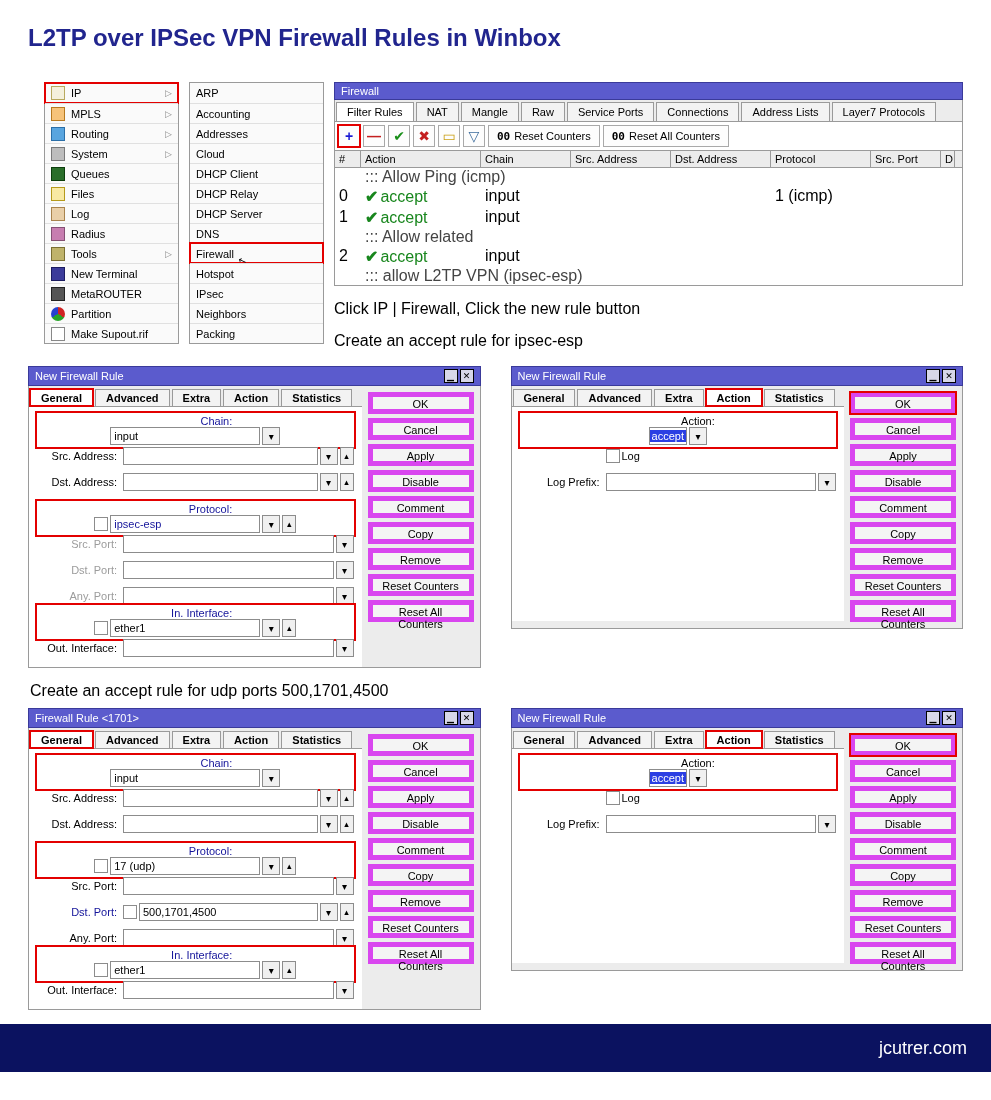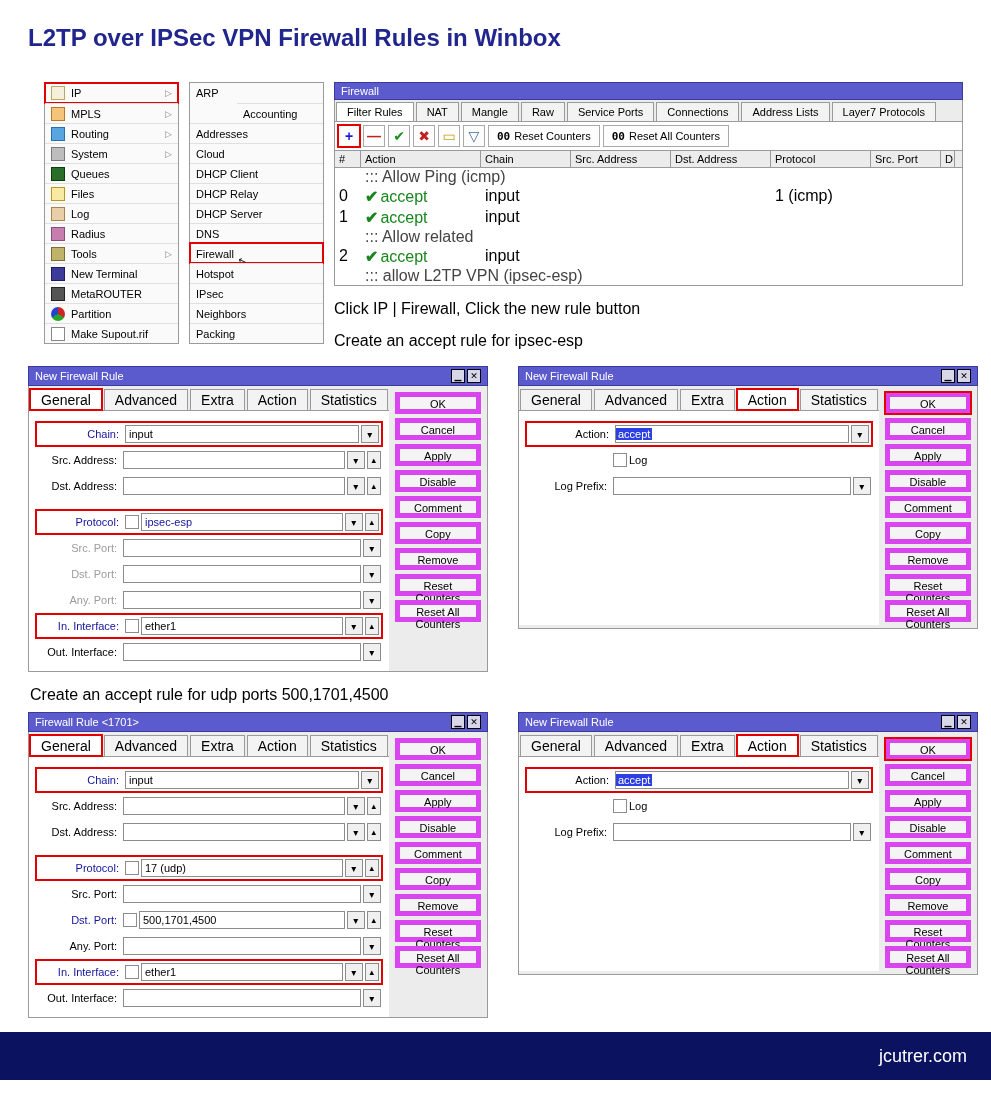"Accounting" div.mitem { margin-left: 47px -> none }
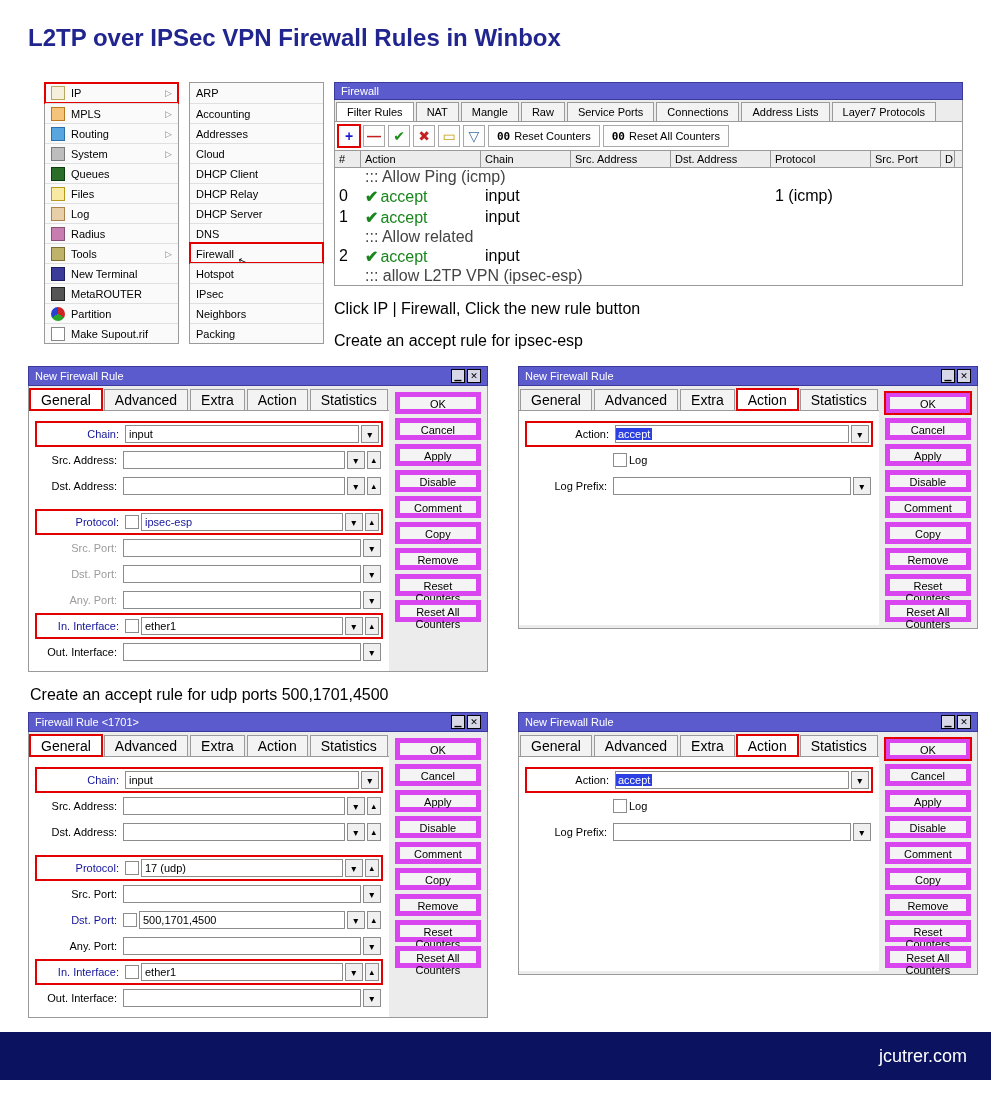"General" .dtabbar { font-size: 14px -> 11px; font-weight: none -> bold }
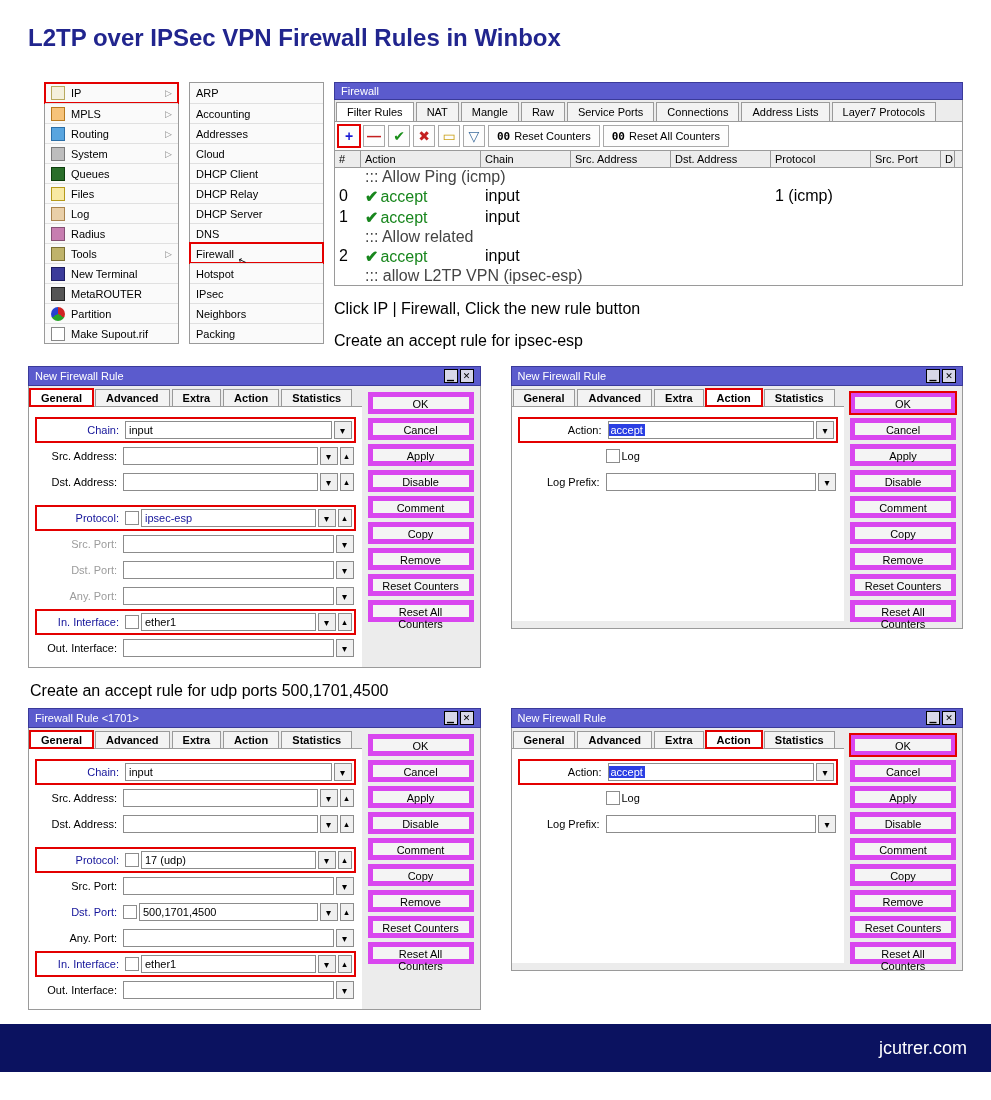"Chain:" .outline-field { flex-direction: none -> column }
